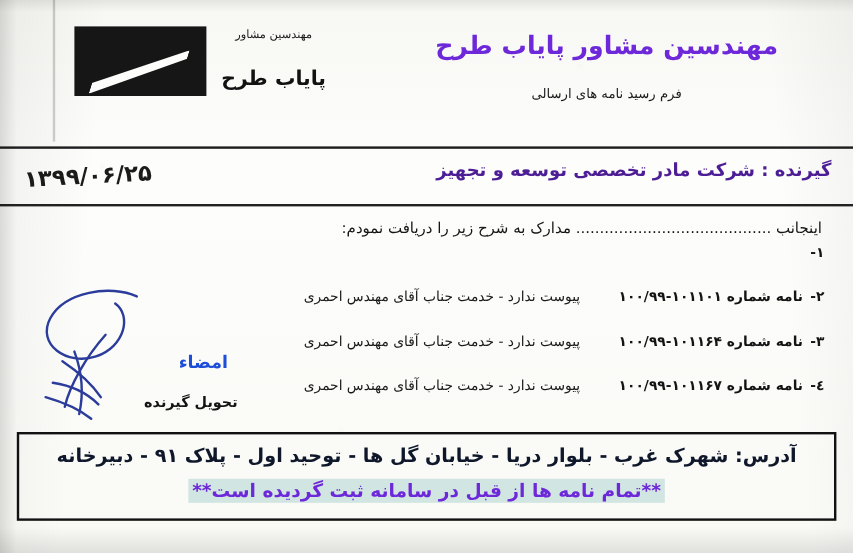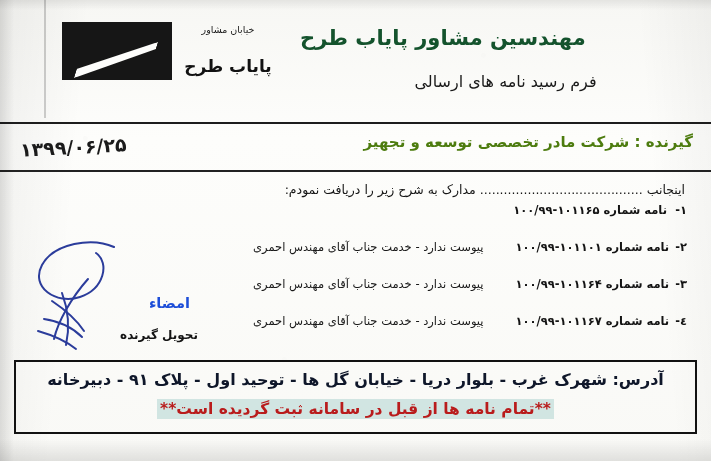"خیابان مشاور" div.small { text: خیابان -> مهندسین }
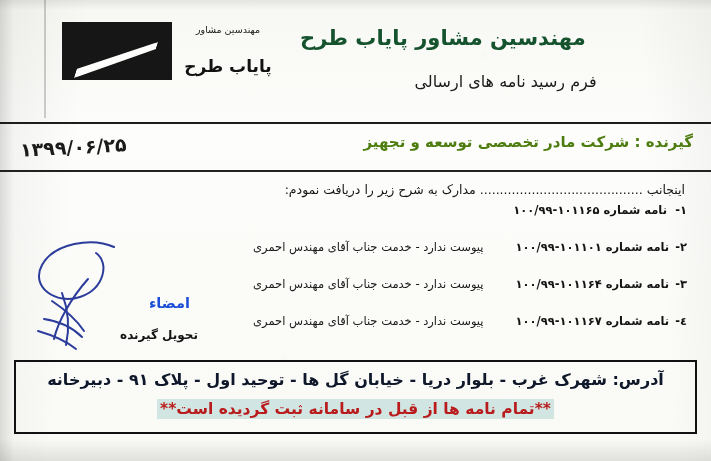"مهندسین مشاور پایاب طرح" #company-title { color: #14532d -> #6d28d9; text-align: left -> center }
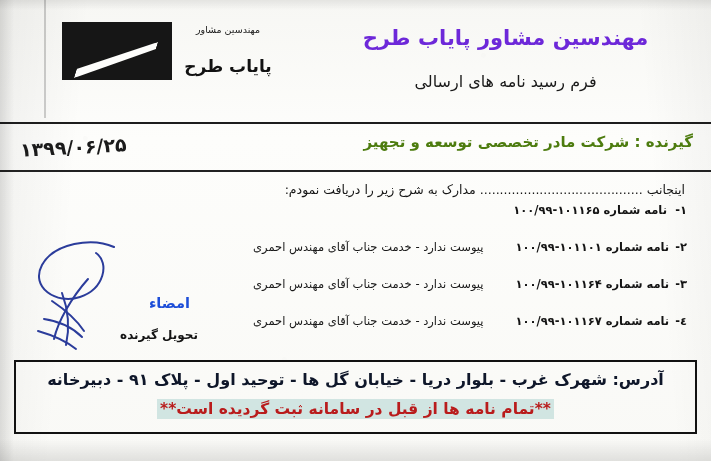"فرم رسید نامه های ارسالی" #form-subtitle { font-size: 16px -> 11px }
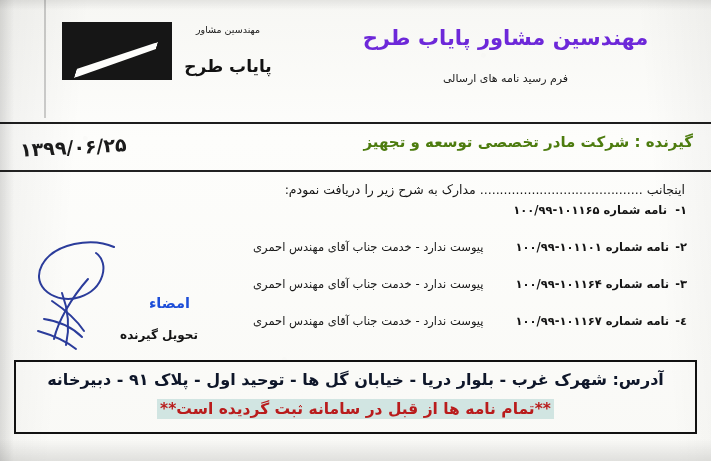"گیرنده : شرکت مادر تخصصی" #recipient { color: #4d7c0f -> #4c1d95 }
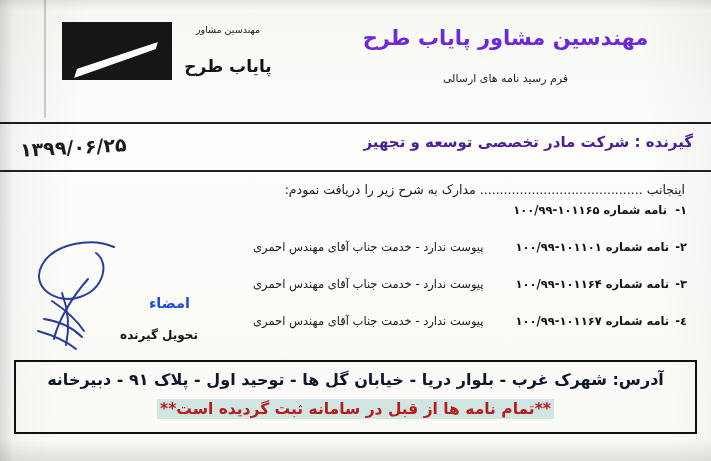"نامه شماره ۱۰۱۱۶۵-۱۰۰/۹۹" span.num { html: <span>نامه شماره ۱۰۱۱۶۵-۱۰۰/۹۹</span> -> none }
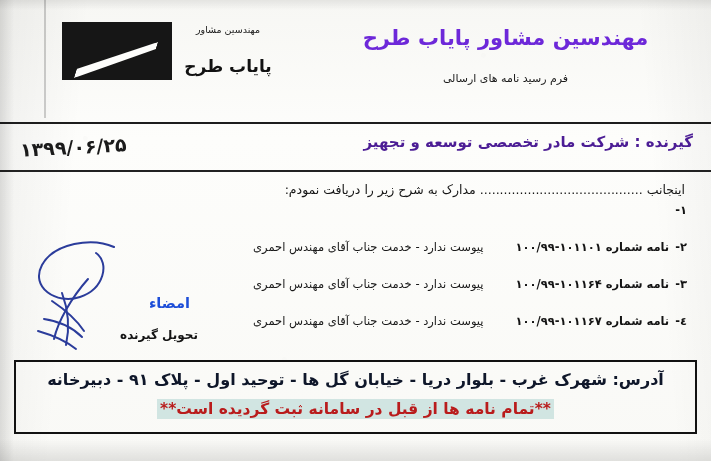"**تمام نامه ها از قبل" #note-line { color: #b91c1c -> #6d28d9 }
